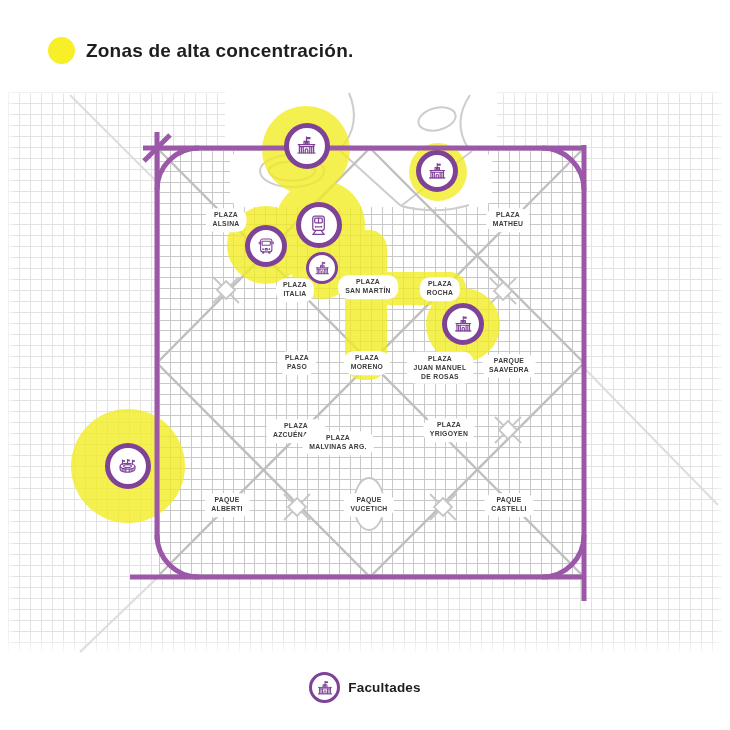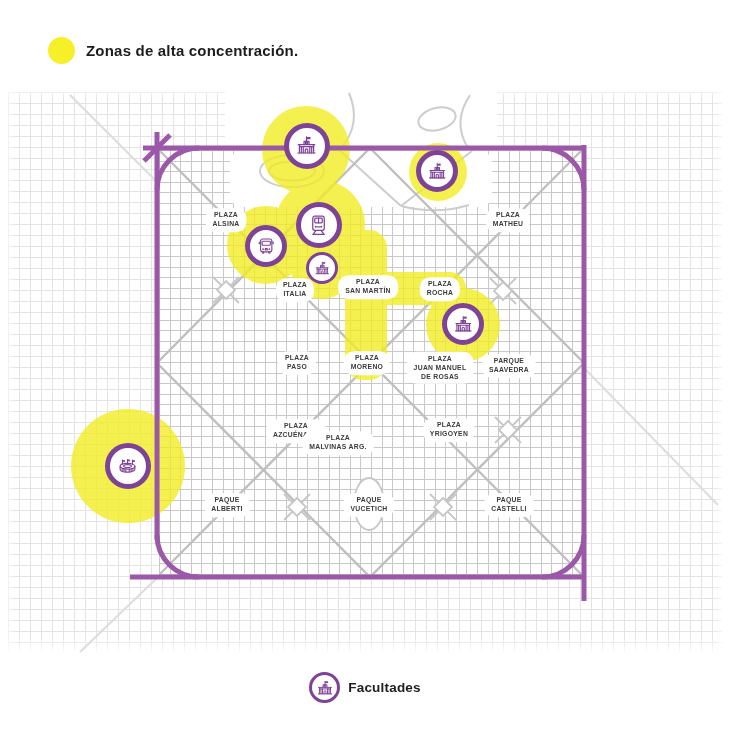"Zonas de alta concentración." .top-legend-label { font-size: 15px -> 19px }
